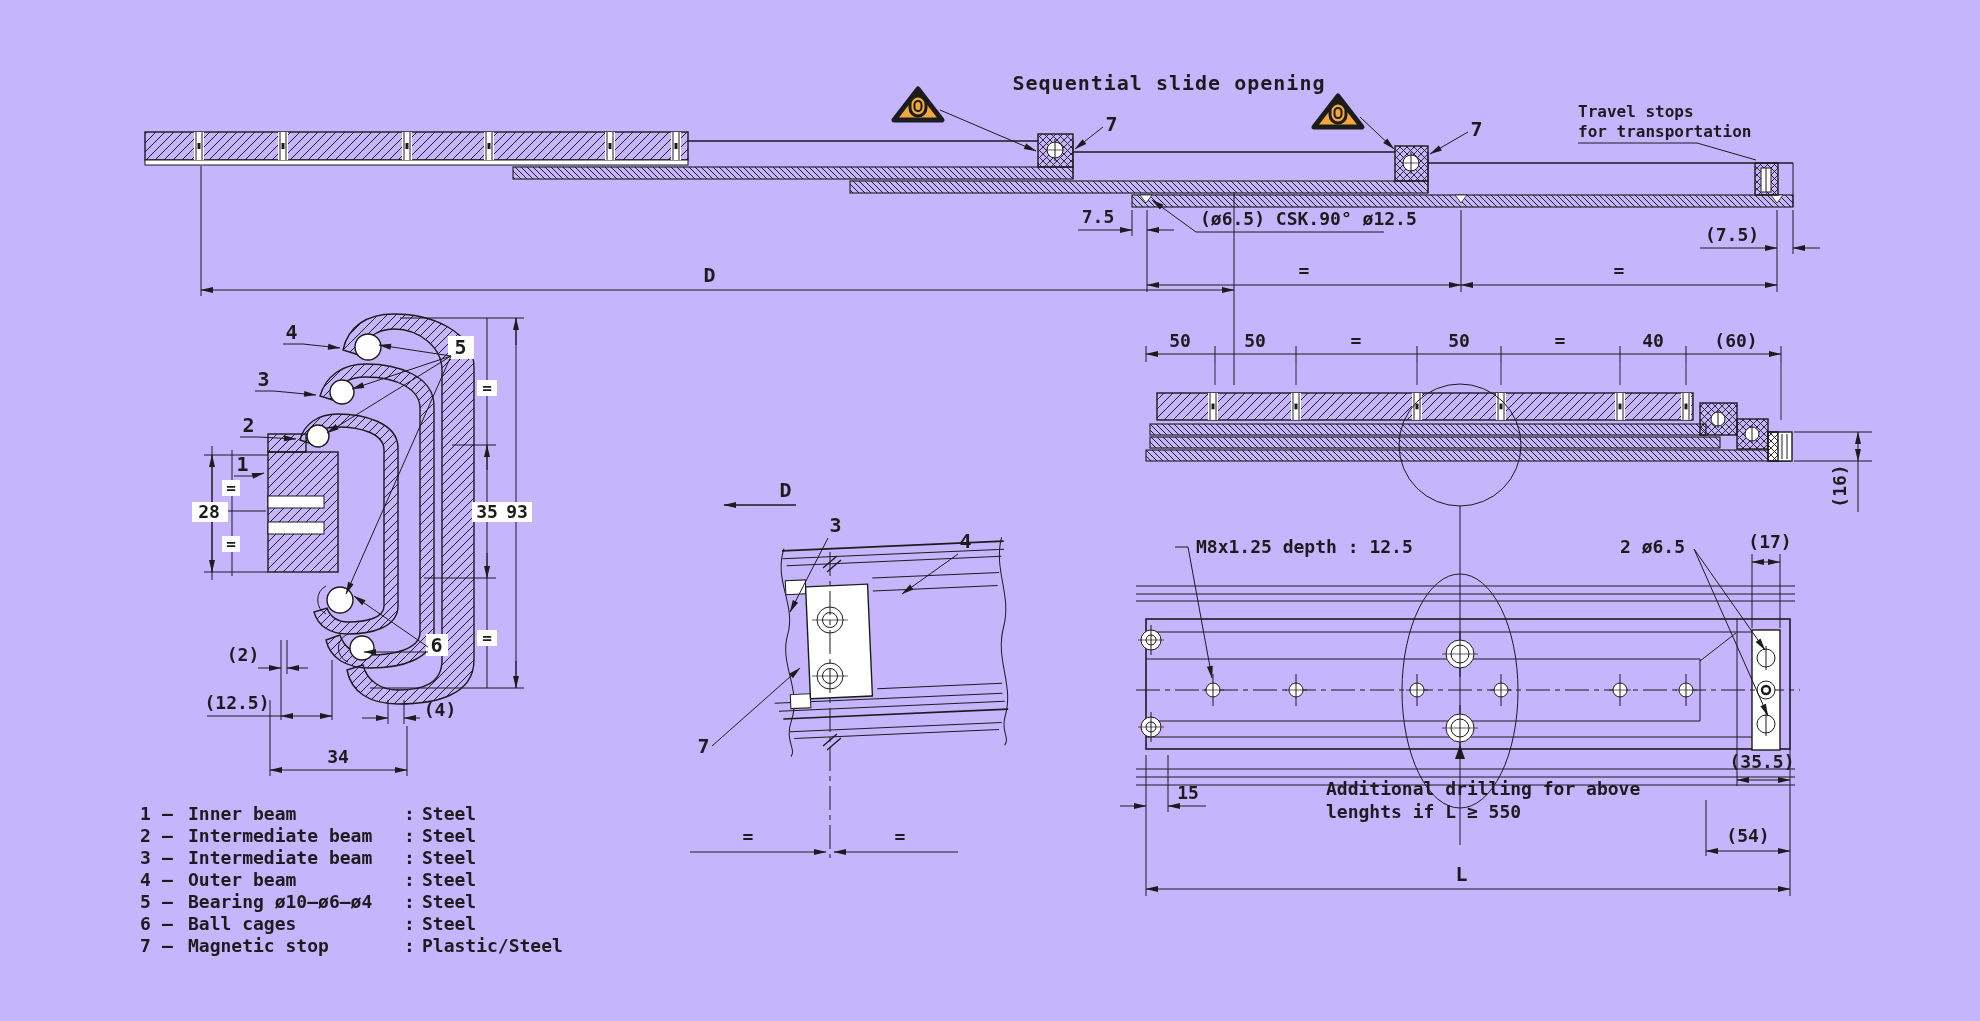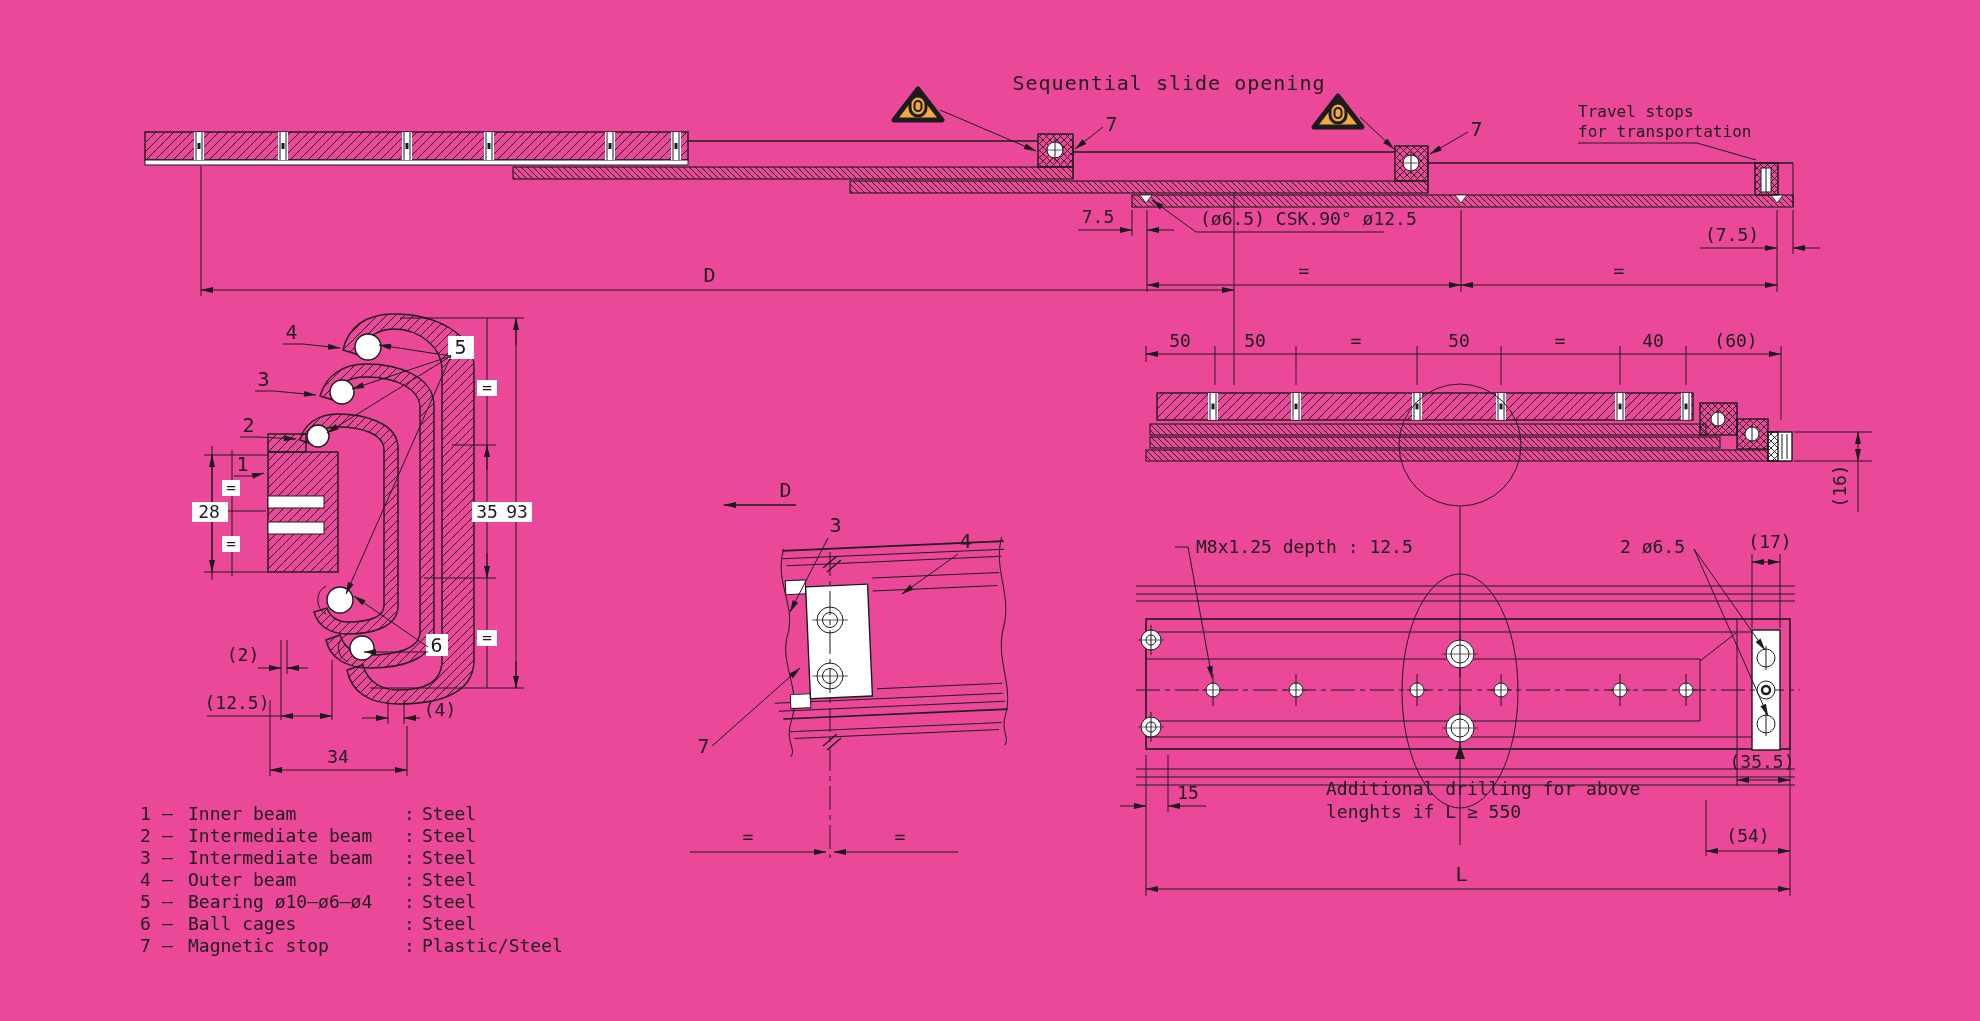"Sequential slide opening" .stage { background: #ec4899 -> #c4b5fd; font-weight: none -> bold }
